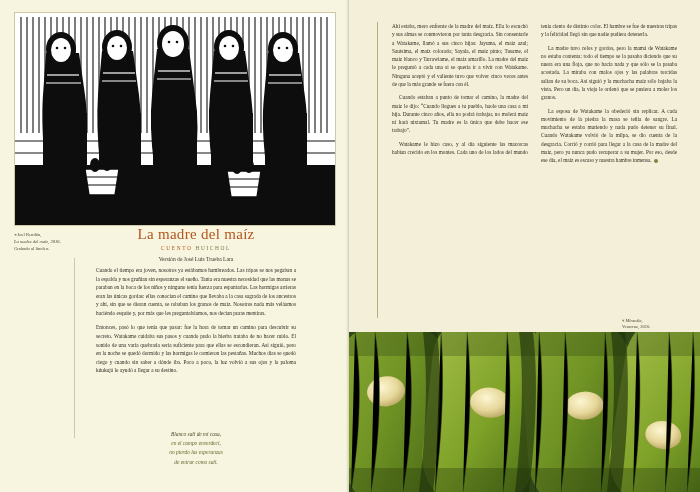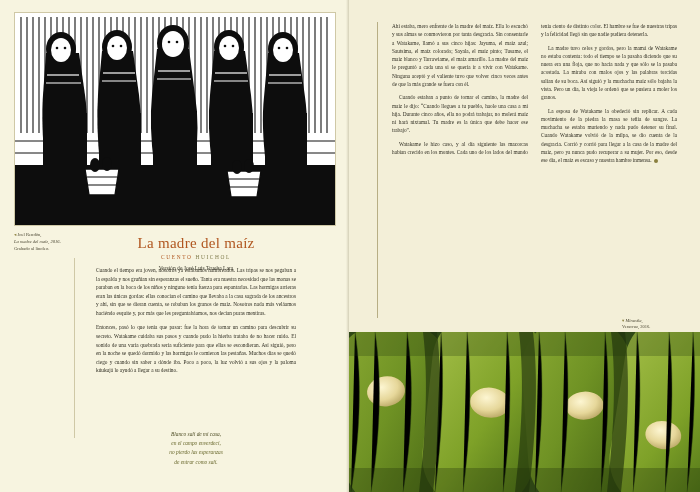"La madre del maíz" .title-block { top: 235px -> 226px }
